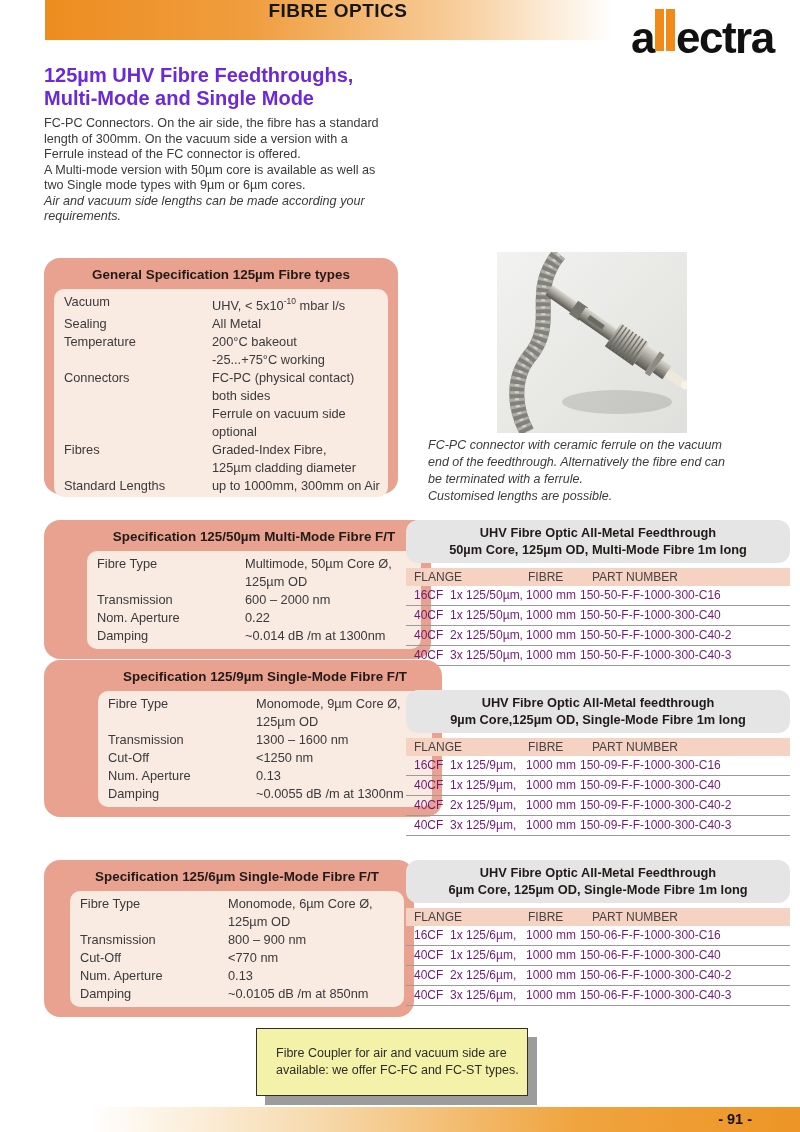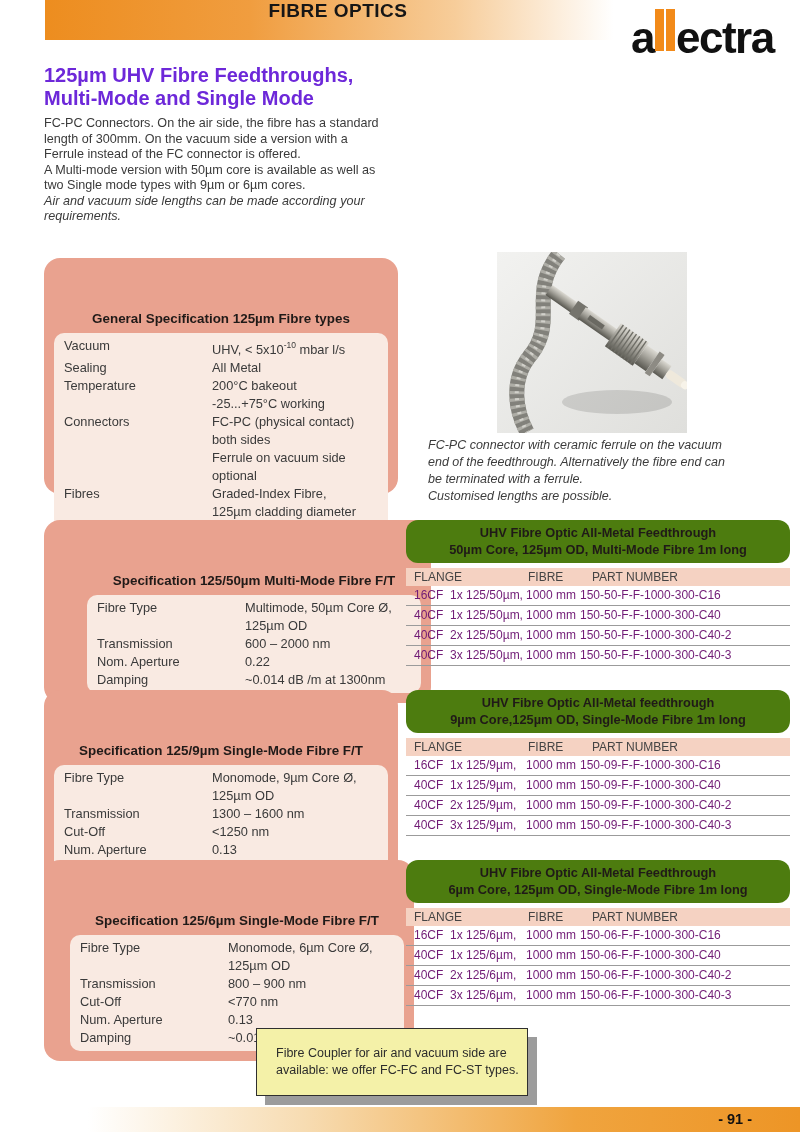"General Specification 125µm Fibre types" .sb-title { margin-top: 44px -> none }
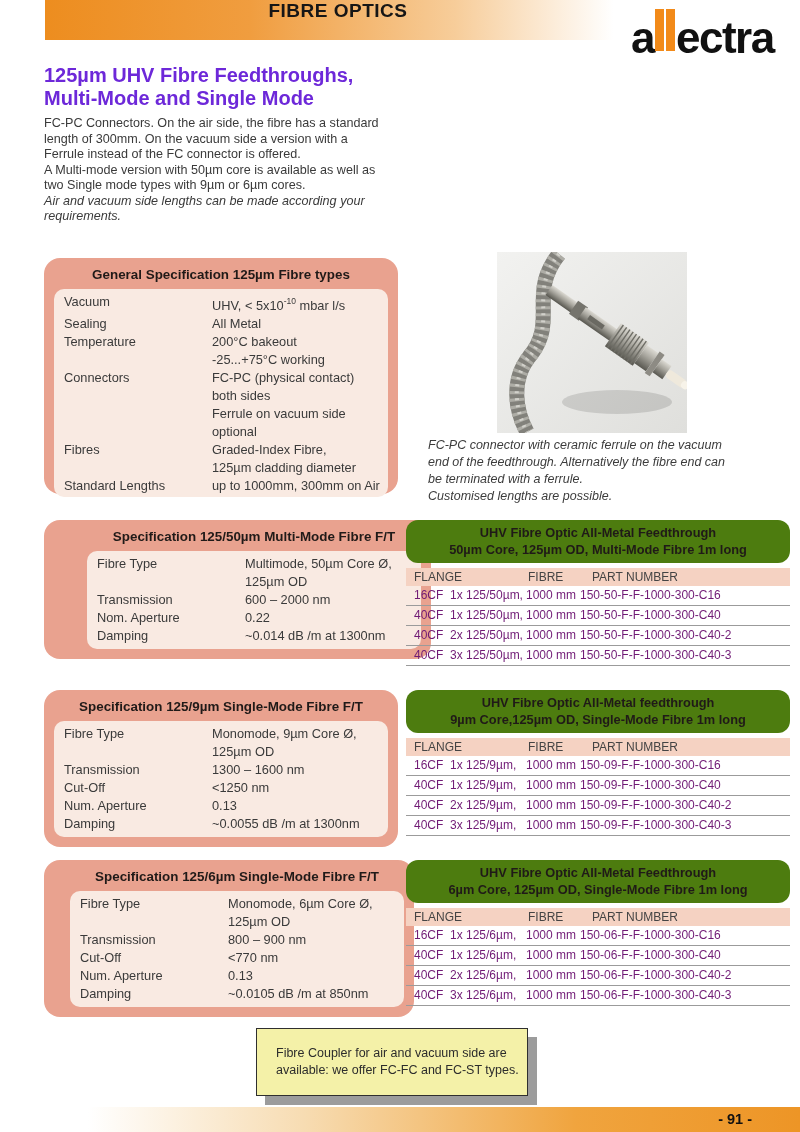"UHV Fibre Optic All-Metal Feedthrough" .pt-title { background: #4d7c0f -> #e5e5e5 }
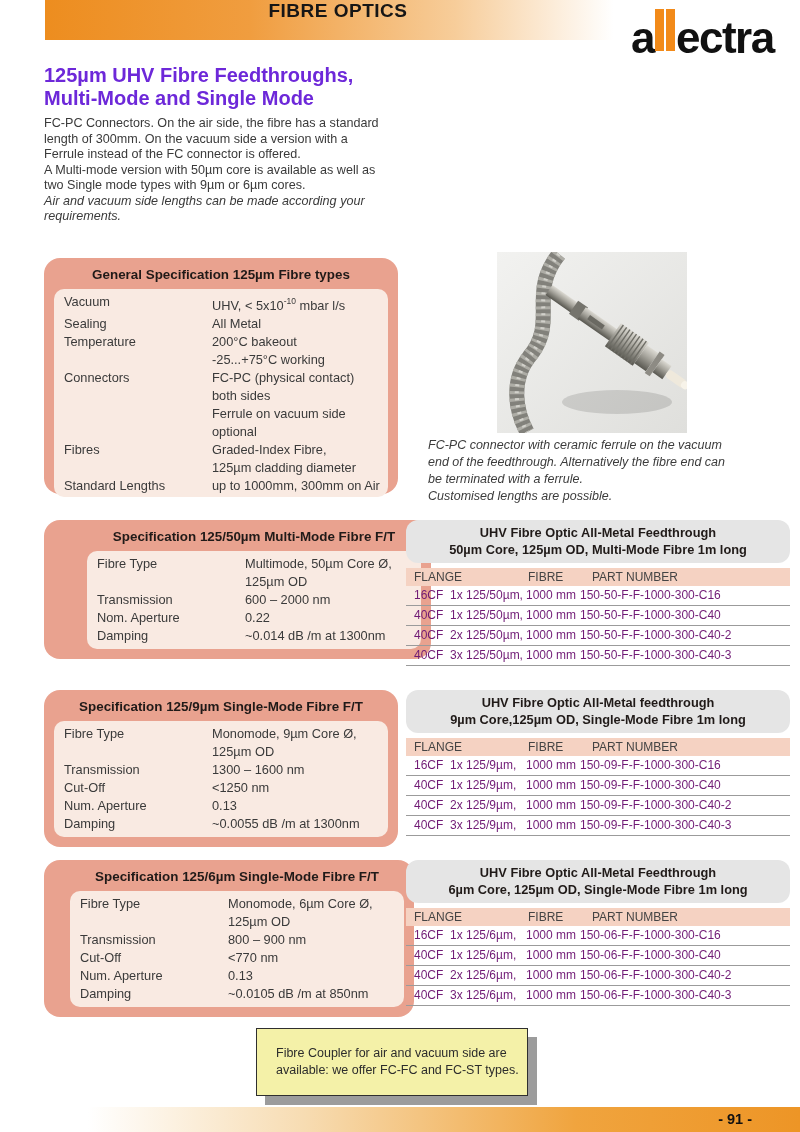"Specification 125/9µm Single-Mode Fibre" div.specbox { padding-left: none -> 44px; top: 690px -> 660px }
